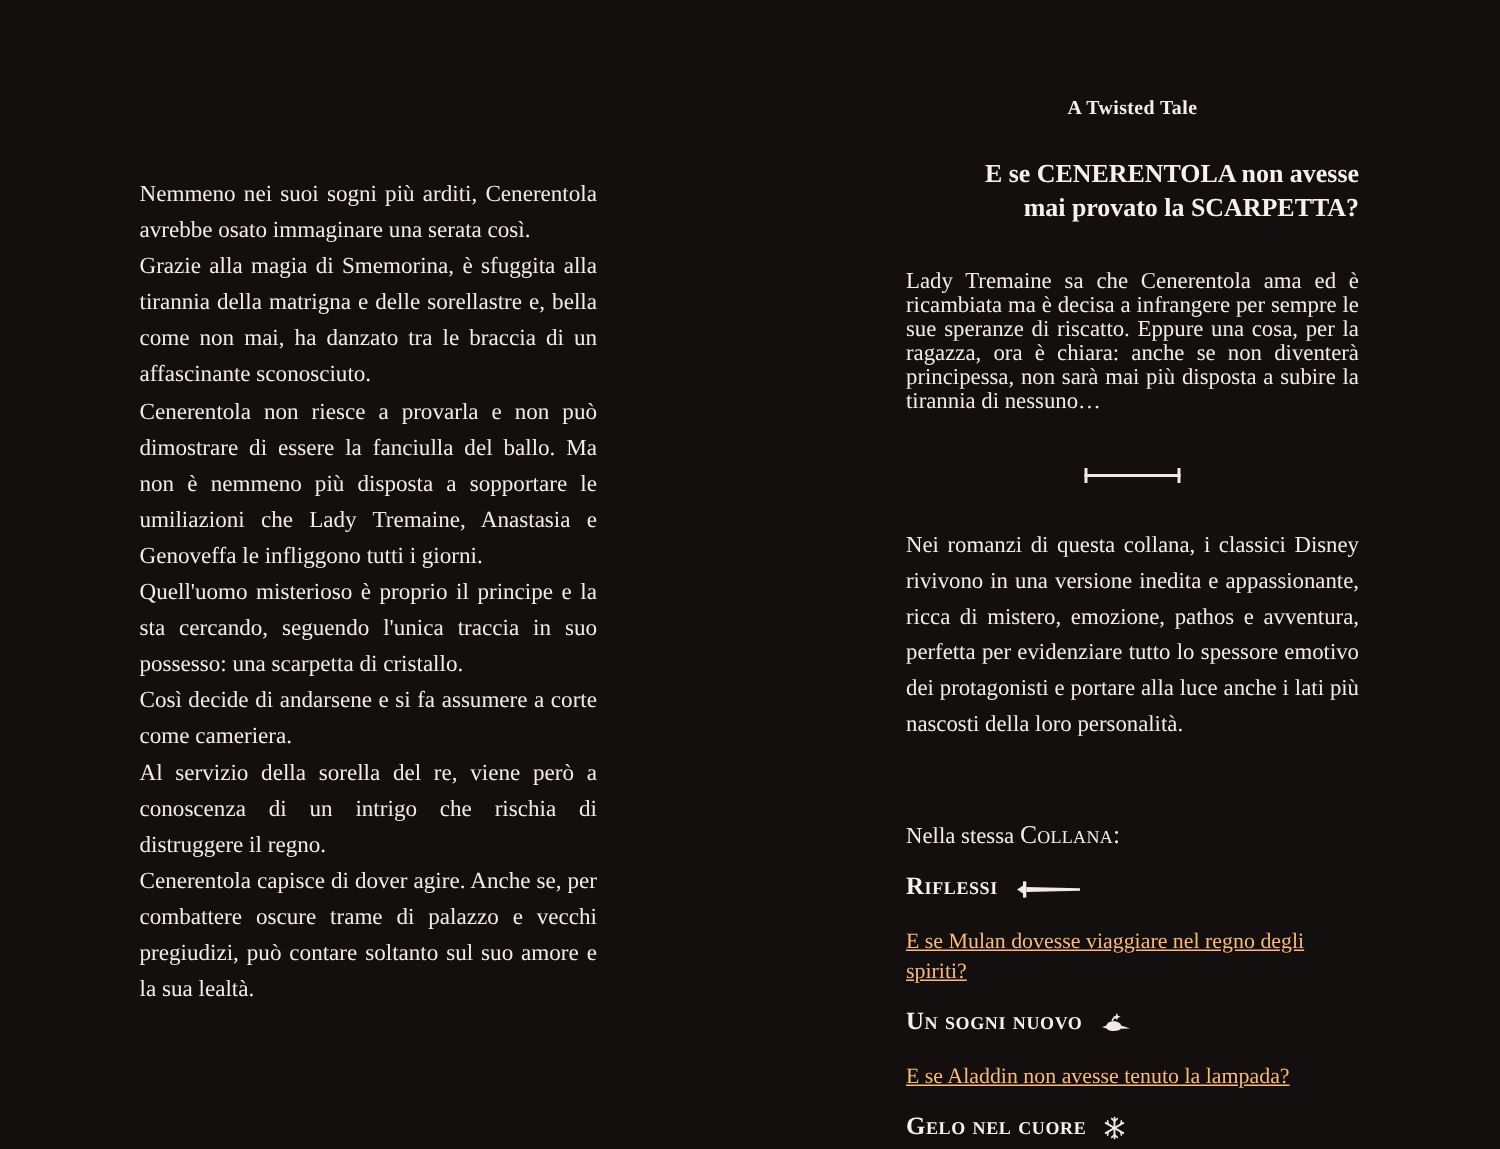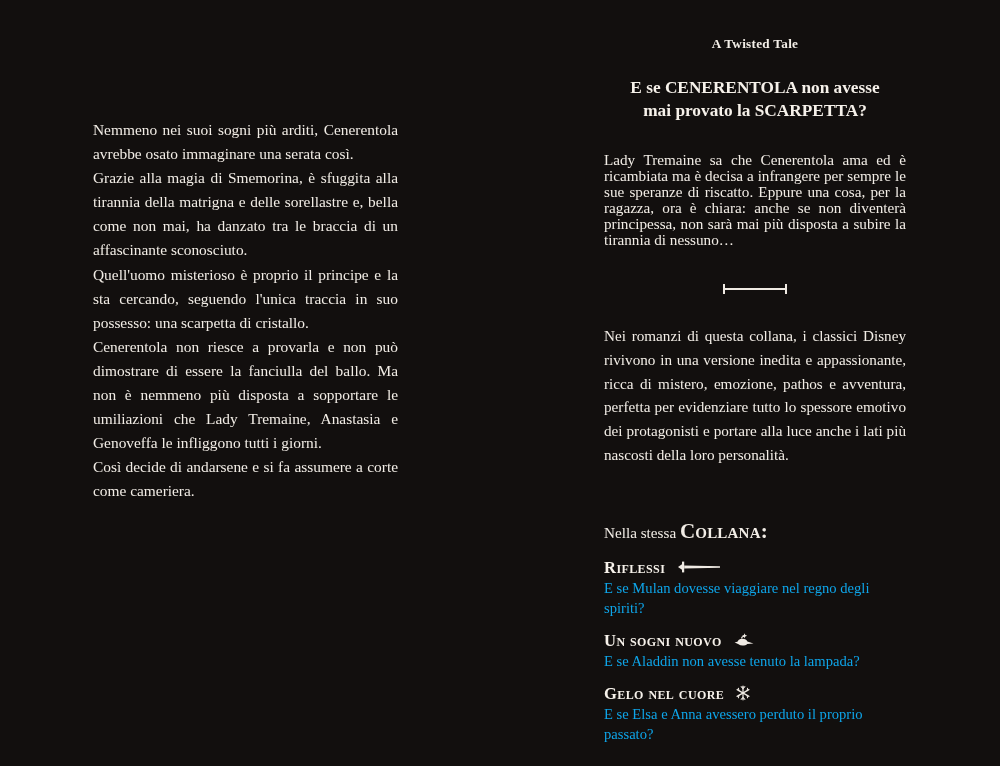"A Twisted Tale" .series-label { margin-top: none -> 28px }
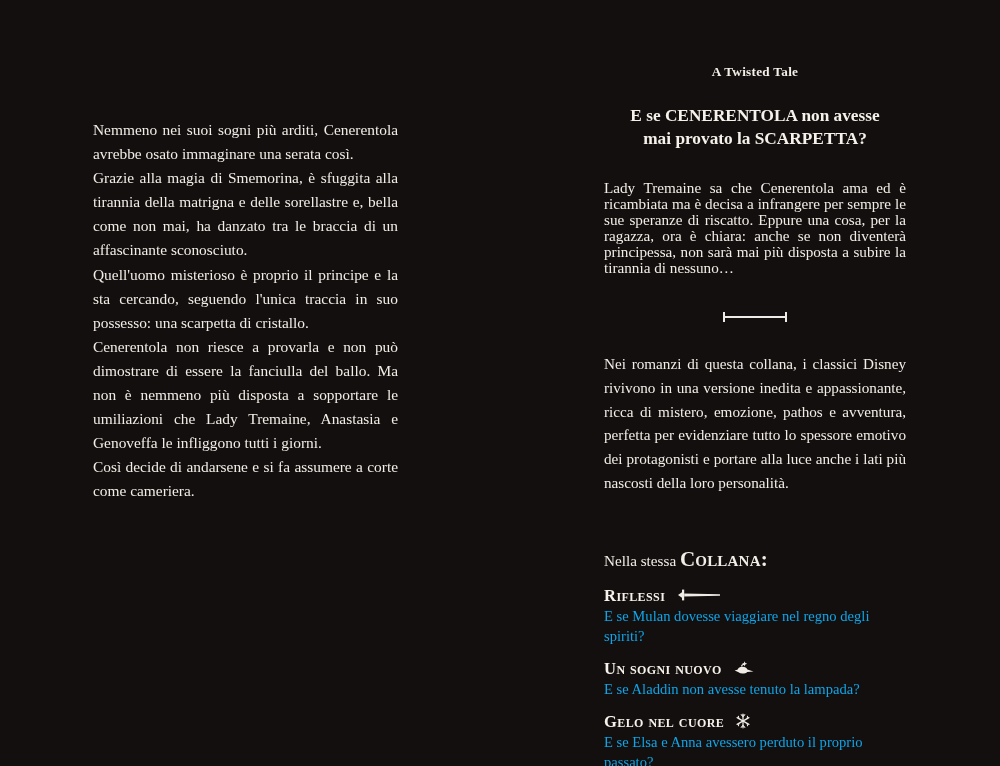"E se CENERENTOLA non avesse" .headline { text-align: center -> right }
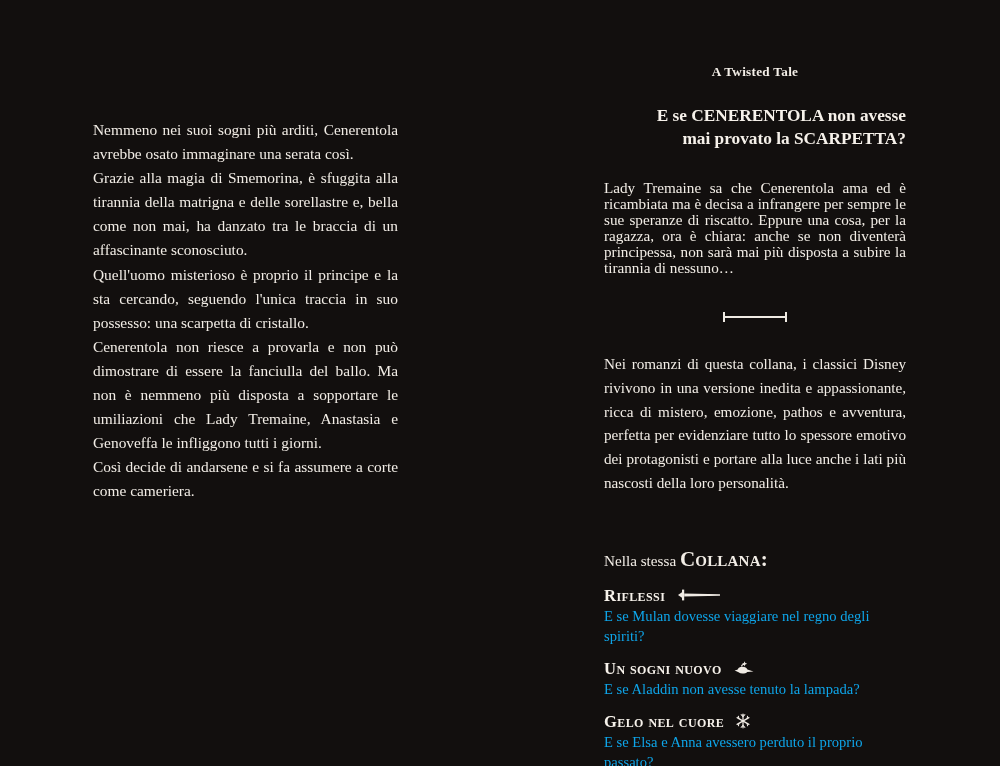"Quell'uomo misterioso è proprio il" p { order: before "Cenerentola non riesce a provarla" -> after "Cenerentola non riesce a provarla" }
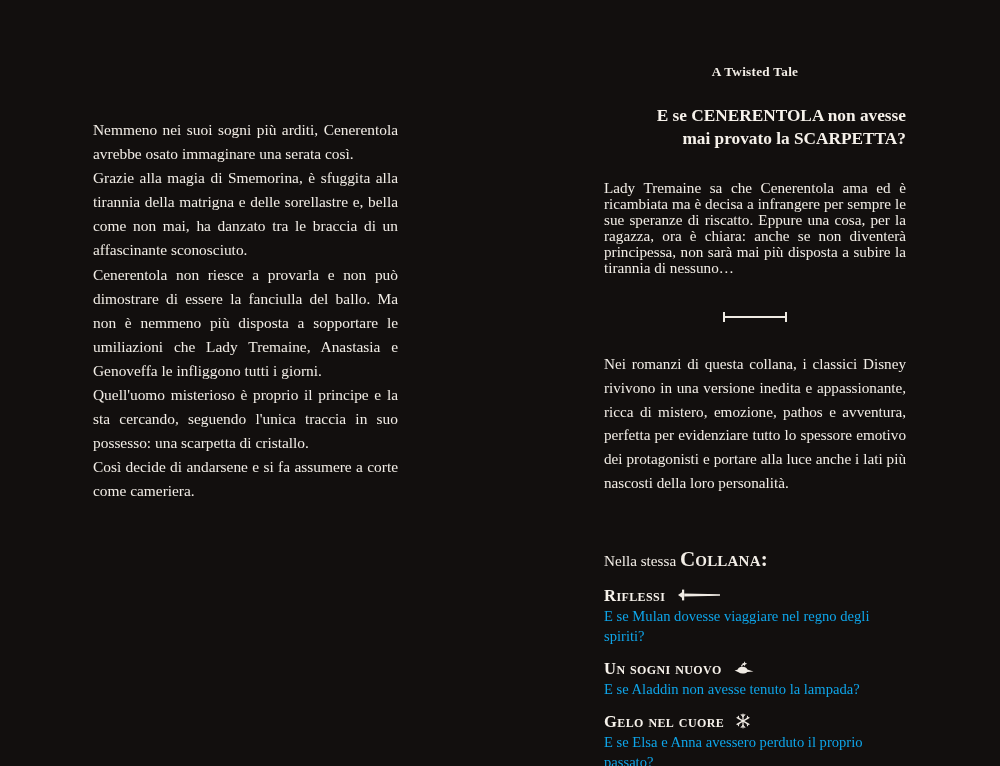"Al servizio della sorella del" p { html: none -> <p>Al servizio della sorella del re, viene però a conoscenza di un intrigo che rischia di distruggere il regno.</p> }
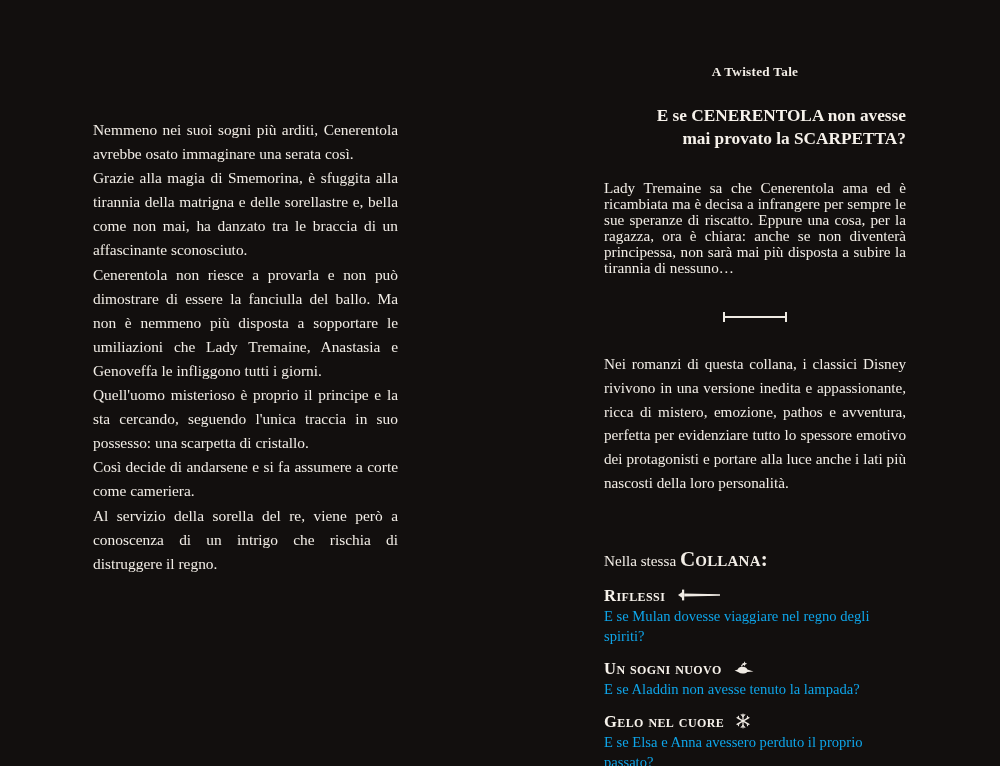"Collana:" .collana-head .sc { font-size: 21px -> 17px; font-weight: bold -> normal }
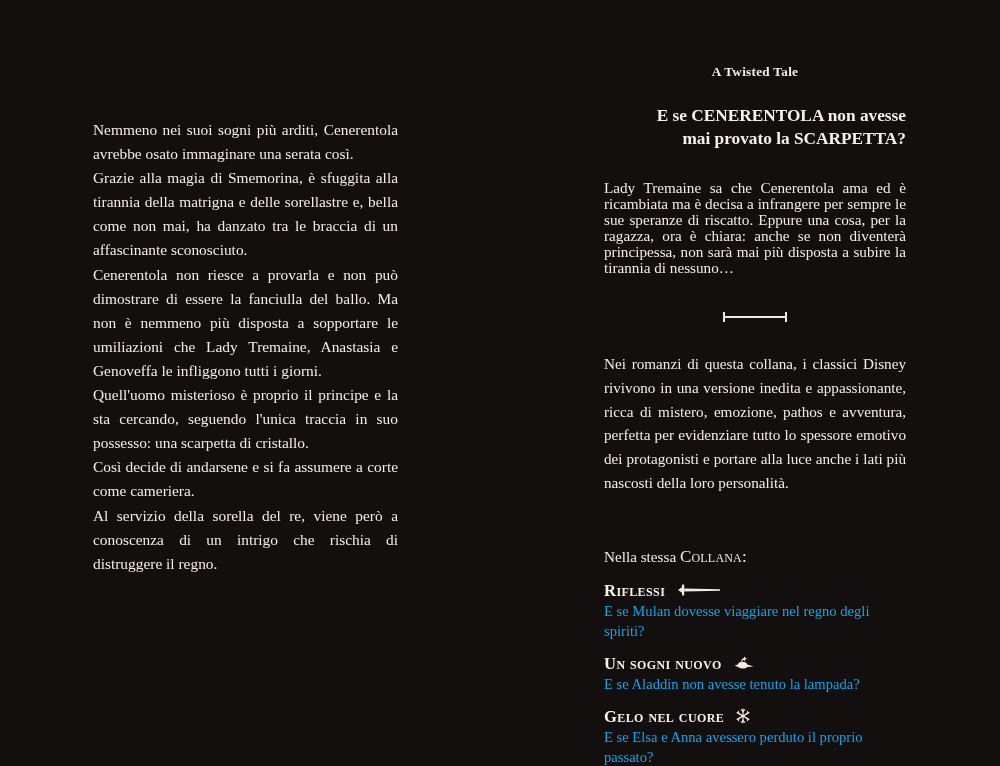"Cenerentola capisce di dover agire." p { html: none -> <p>Cenerentola capisce di dover agire. Anche se, per combattere oscure trame di palazzo e vecchi pregiudizi, può contare soltanto sul suo amore e la sua lealtà.</p> }
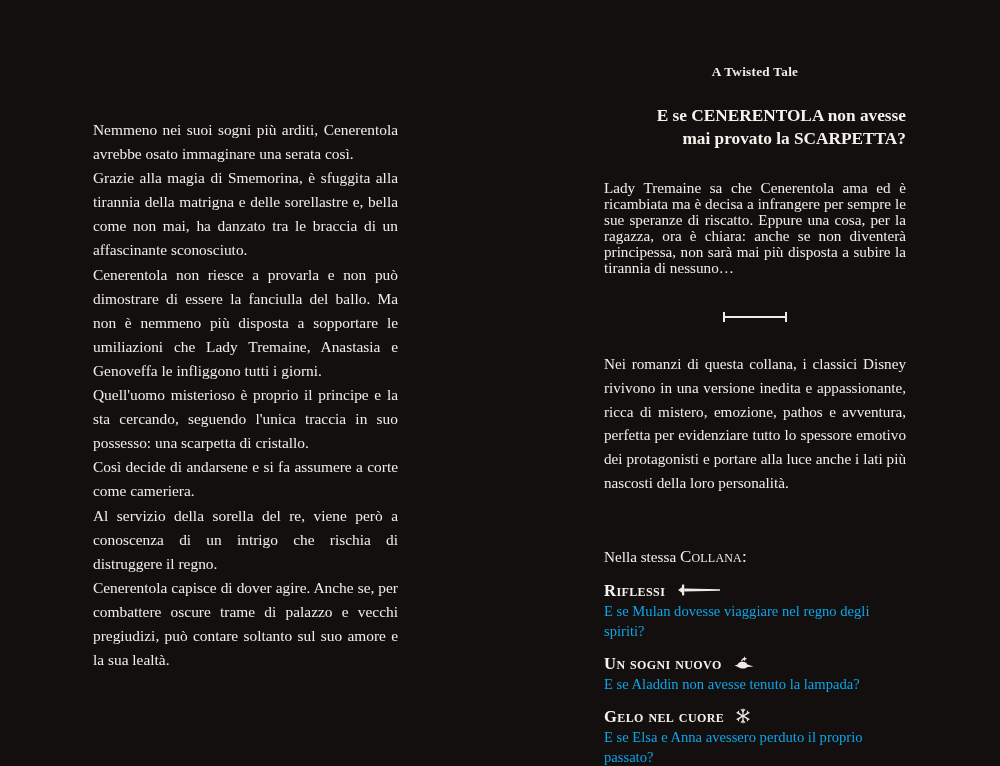"Riflessi" .series-title { align-items: center -> flex-end }
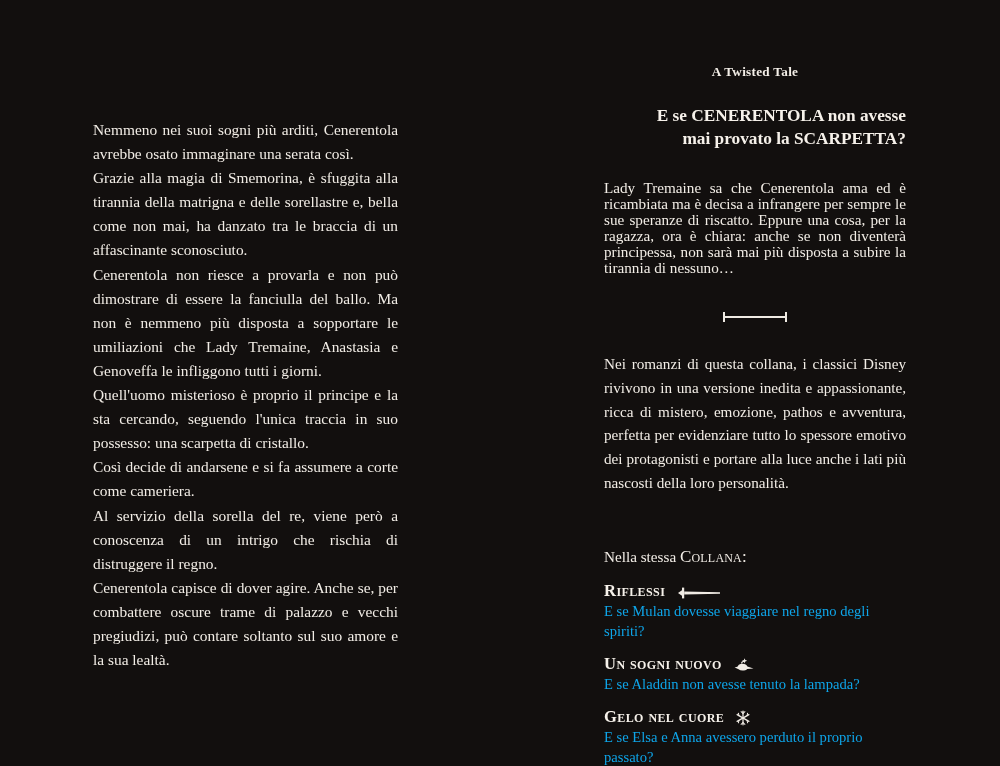"E se Mulan dovesse viaggiare" .series-q { color: #0ea5e9 -> #fdba74; margin-top: 1px -> 18px; text-decoration: none -> underline }
